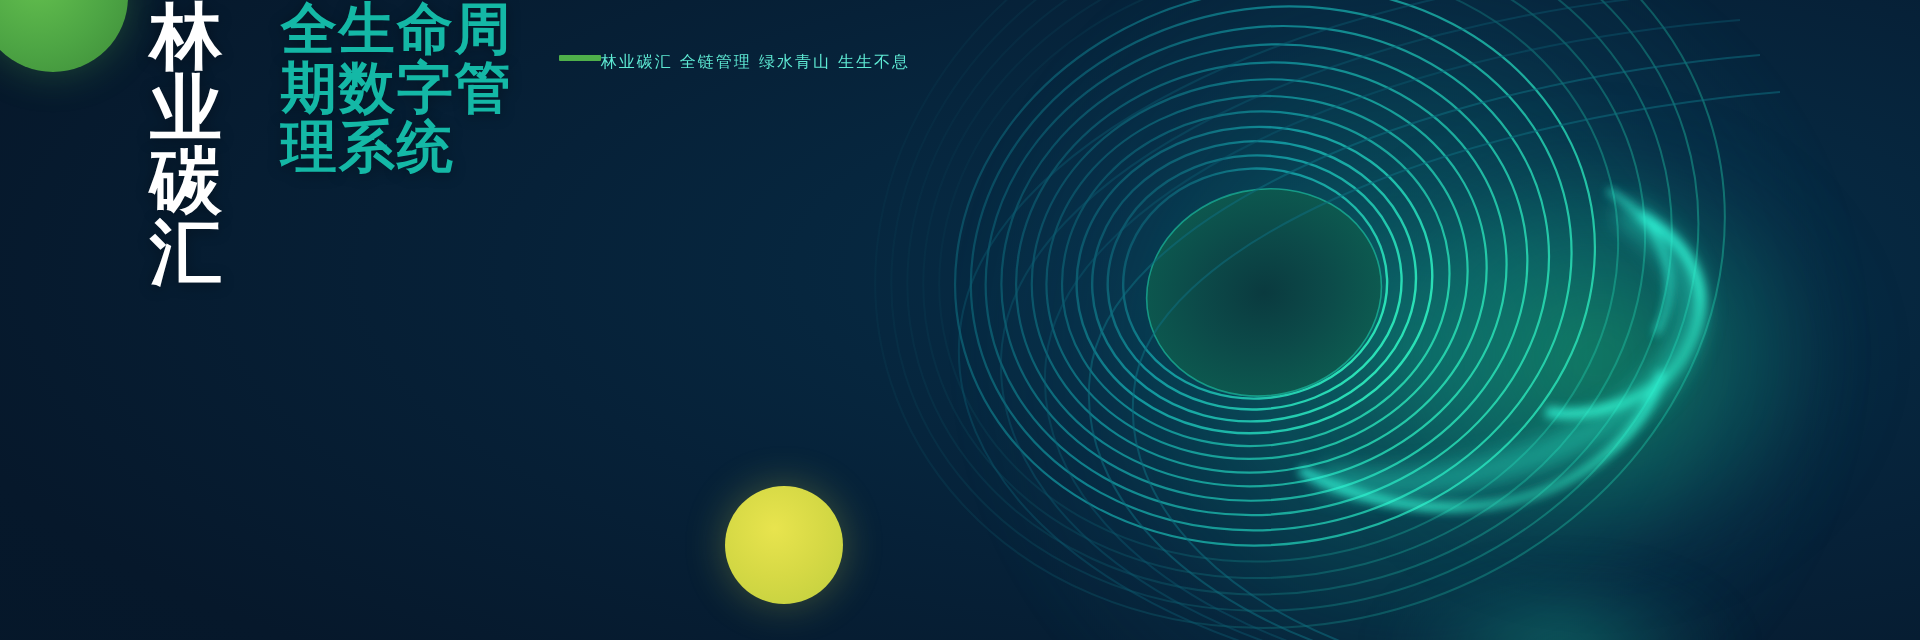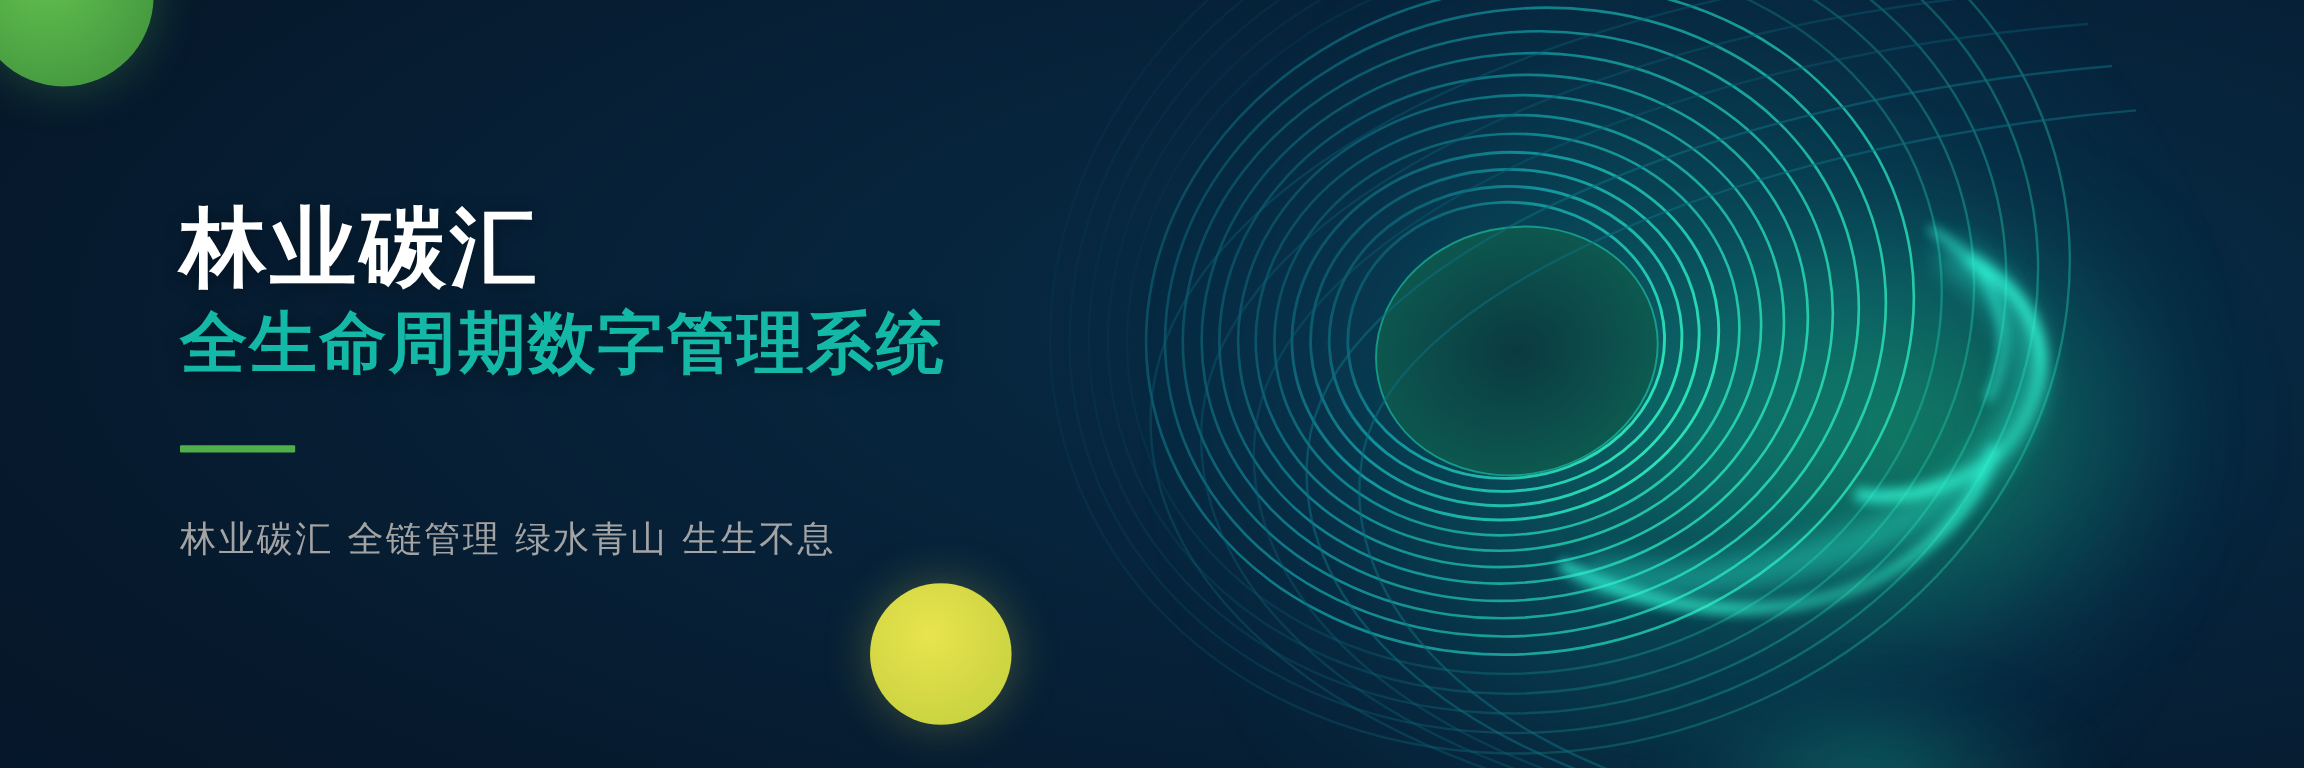"林业碳汇" .content { flex-direction: column -> row }
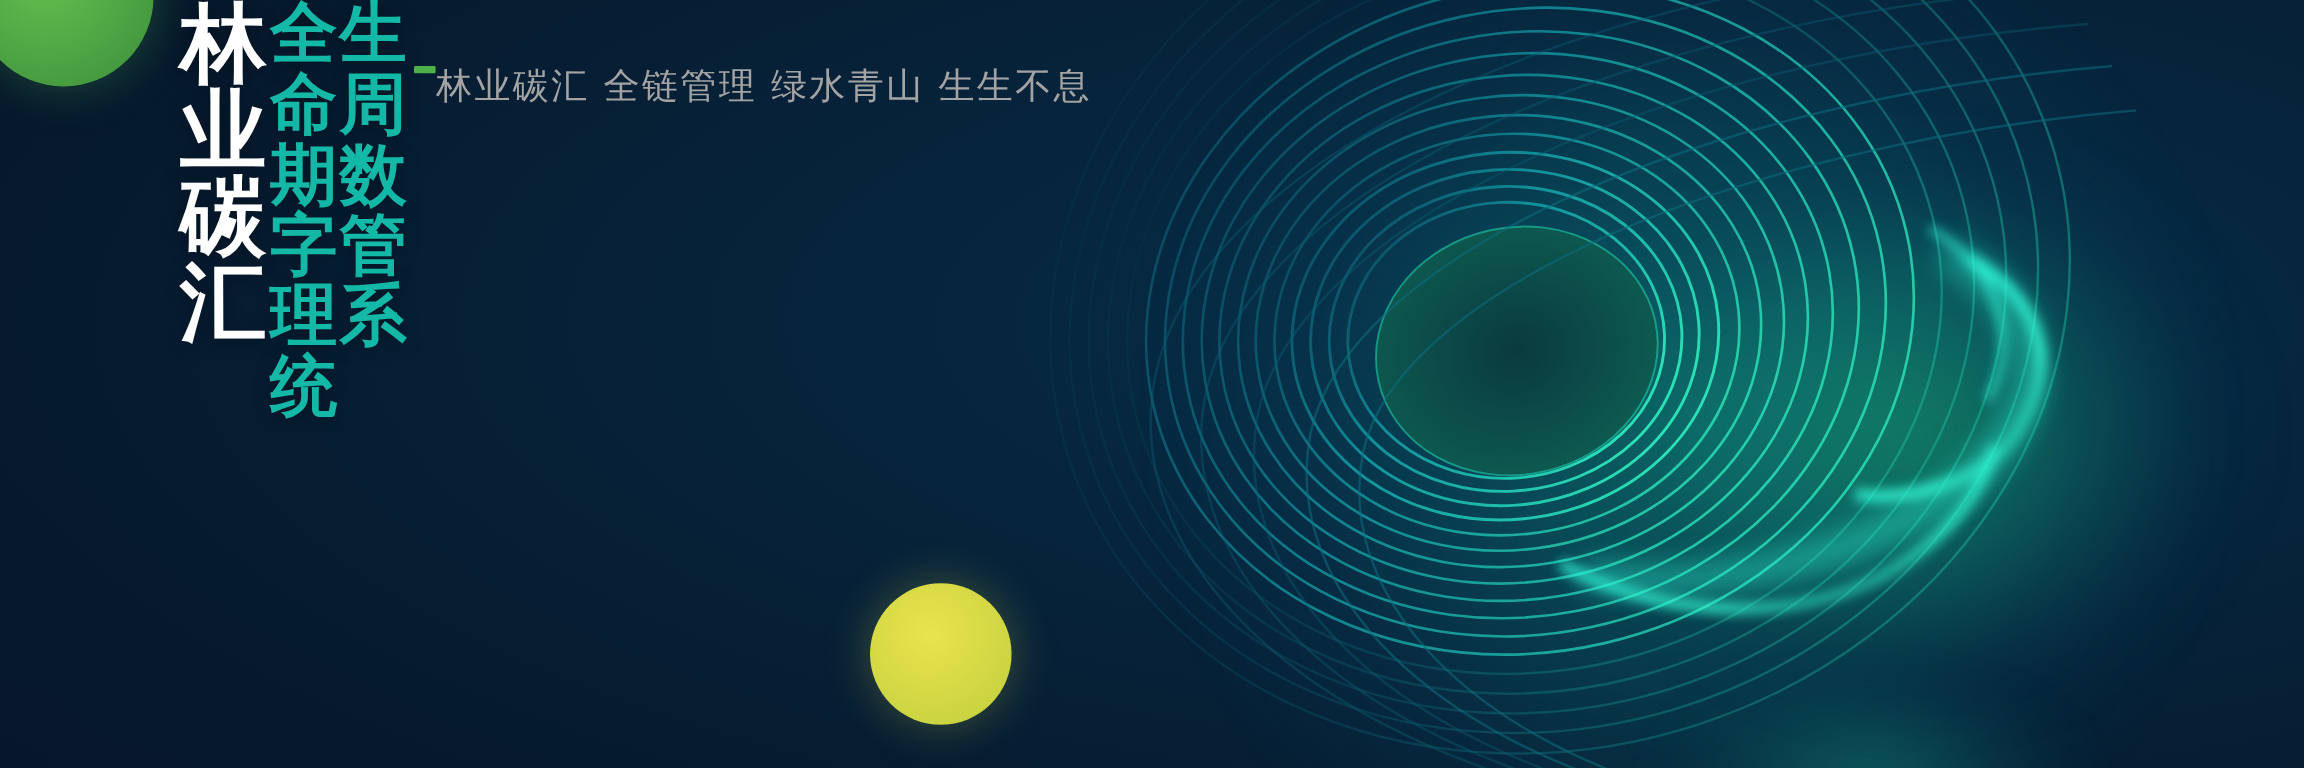"林业碳汇 全链管理 绿水青山 生生不息" .tagline { color: #a3a3a3 -> #5eead4; font-size: 30px -> 16px }
